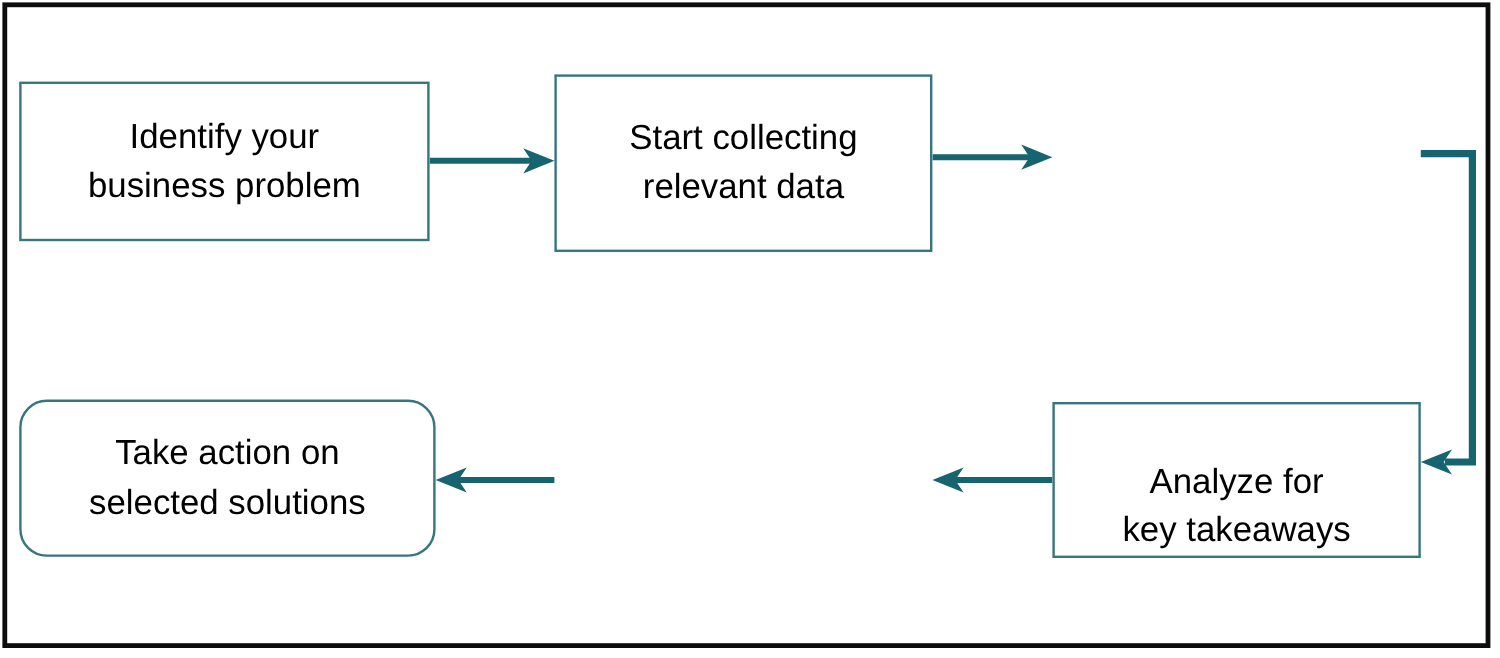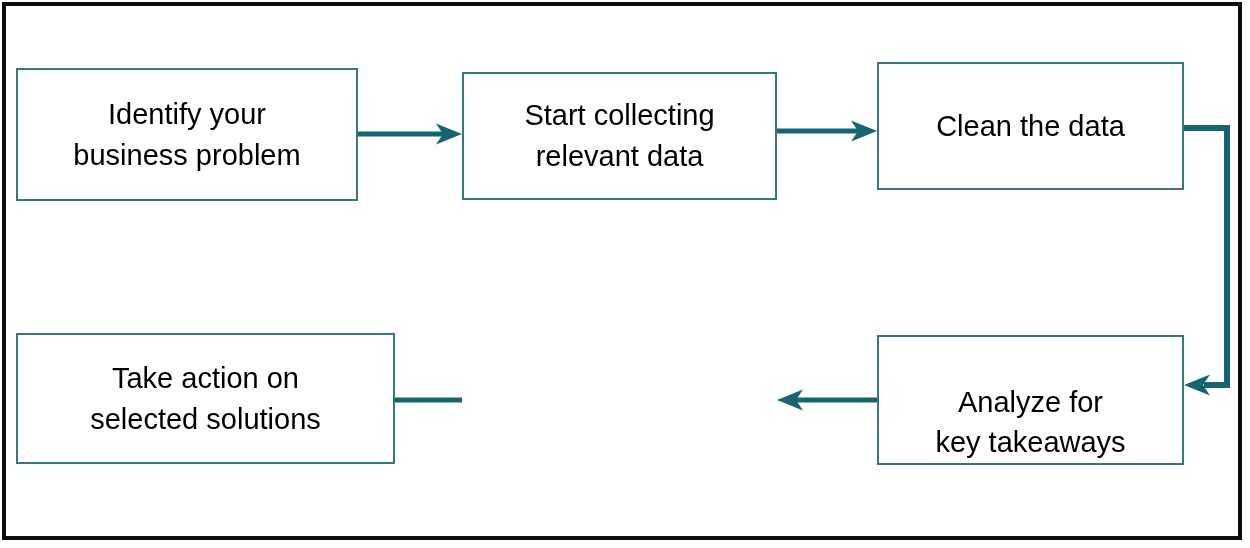"Start collecting" div.node { height: 128px -> 148px; top: 72px -> 62px }
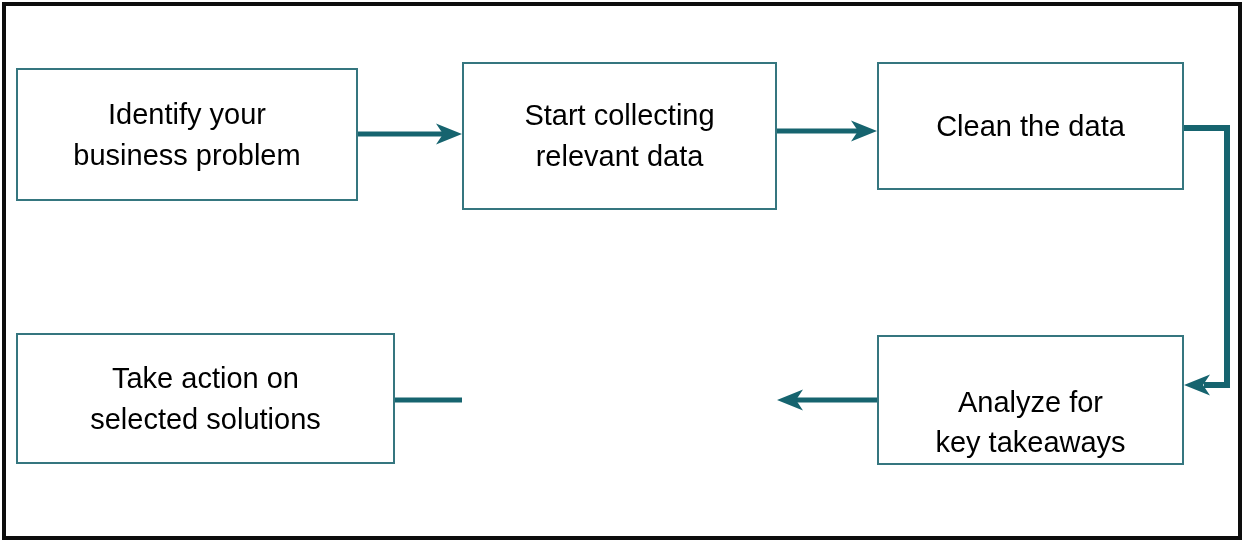"Clean the data" div.node { html: <div> <span>Clean the data</span> </div> -> none }
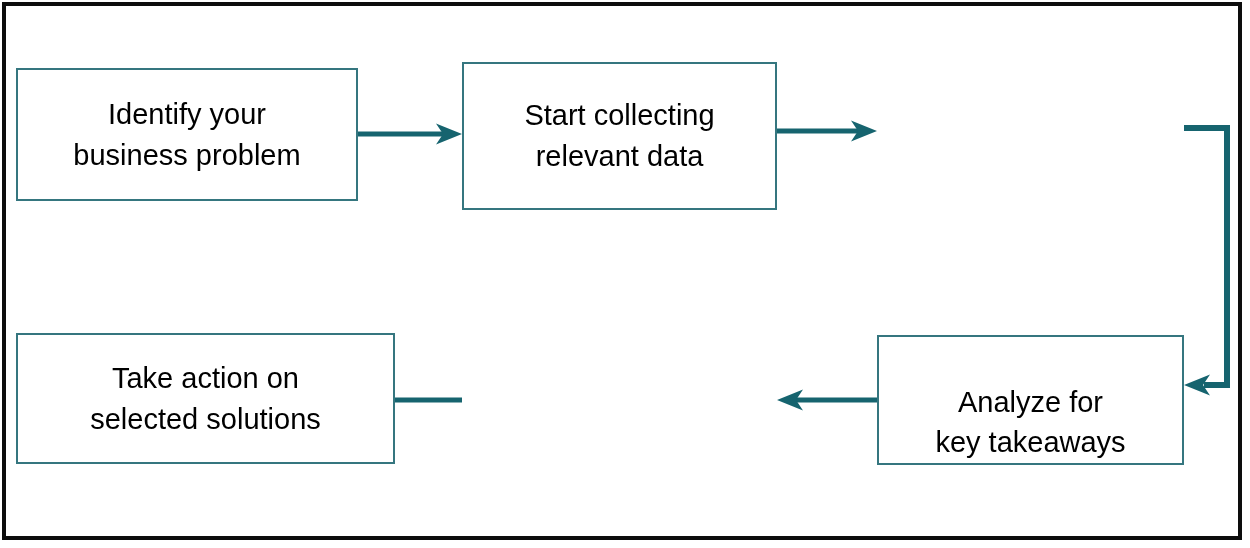"Take action on" div.node { border-radius: none -> 23px; width: 379px -> 347px }
